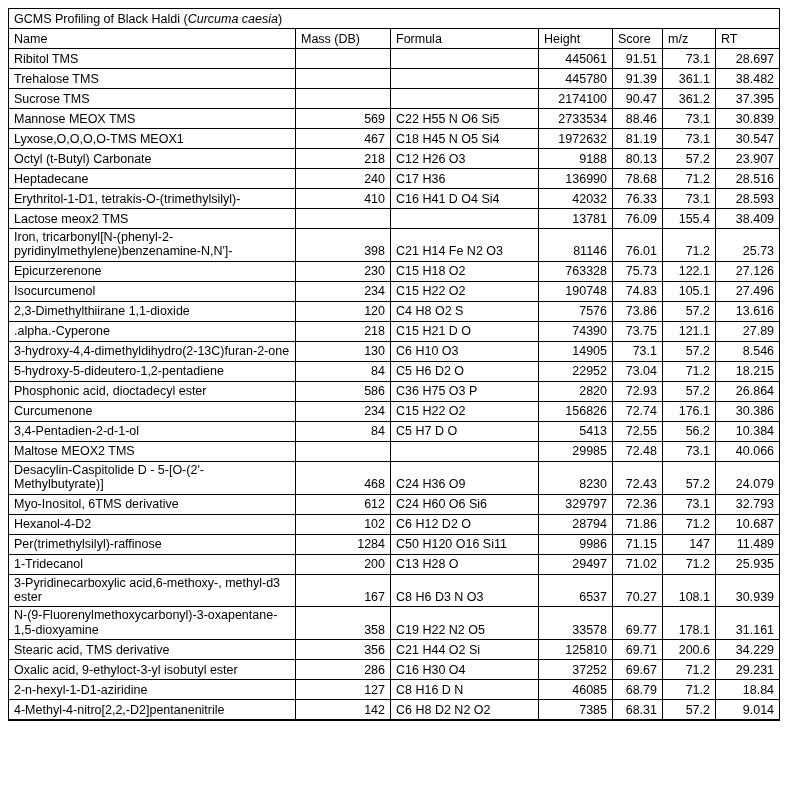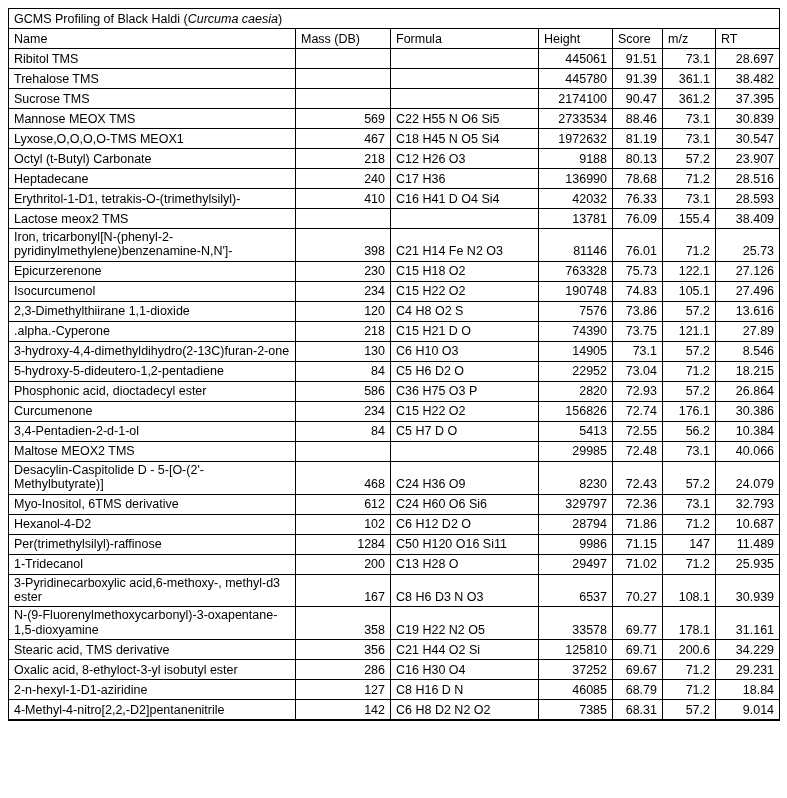"Oxalic acid, 8-ethyloct-3-yl isobutyl" td.txt { text: 8-ethyloct-3-yl -> 9-ethyloct-3-yl }
